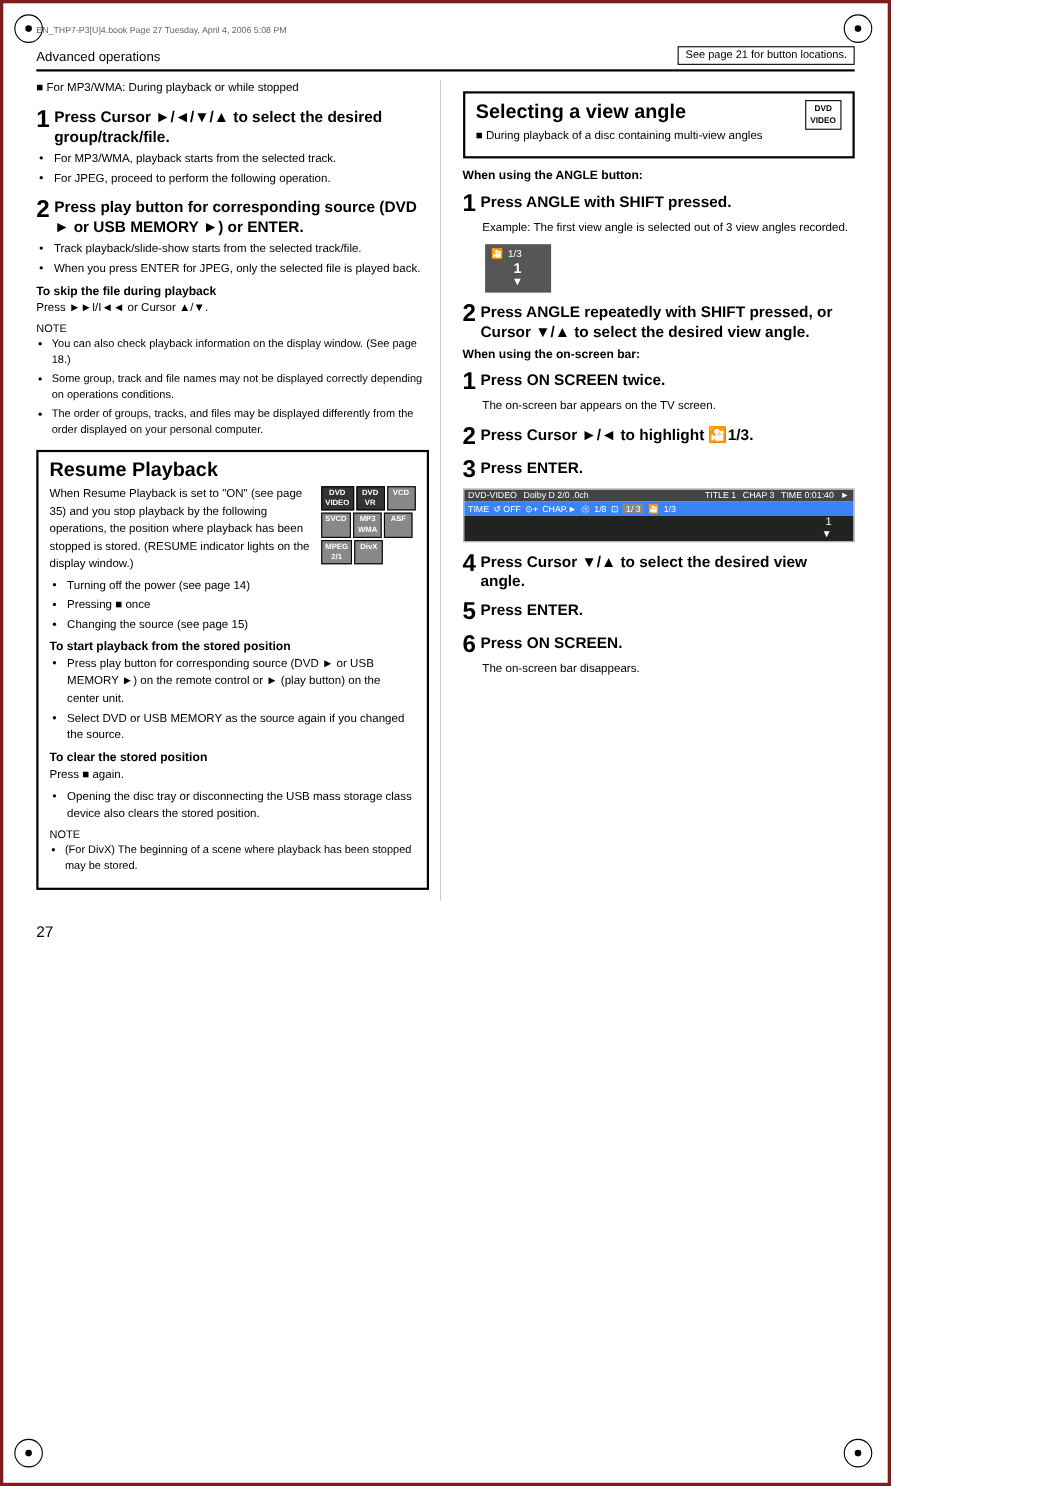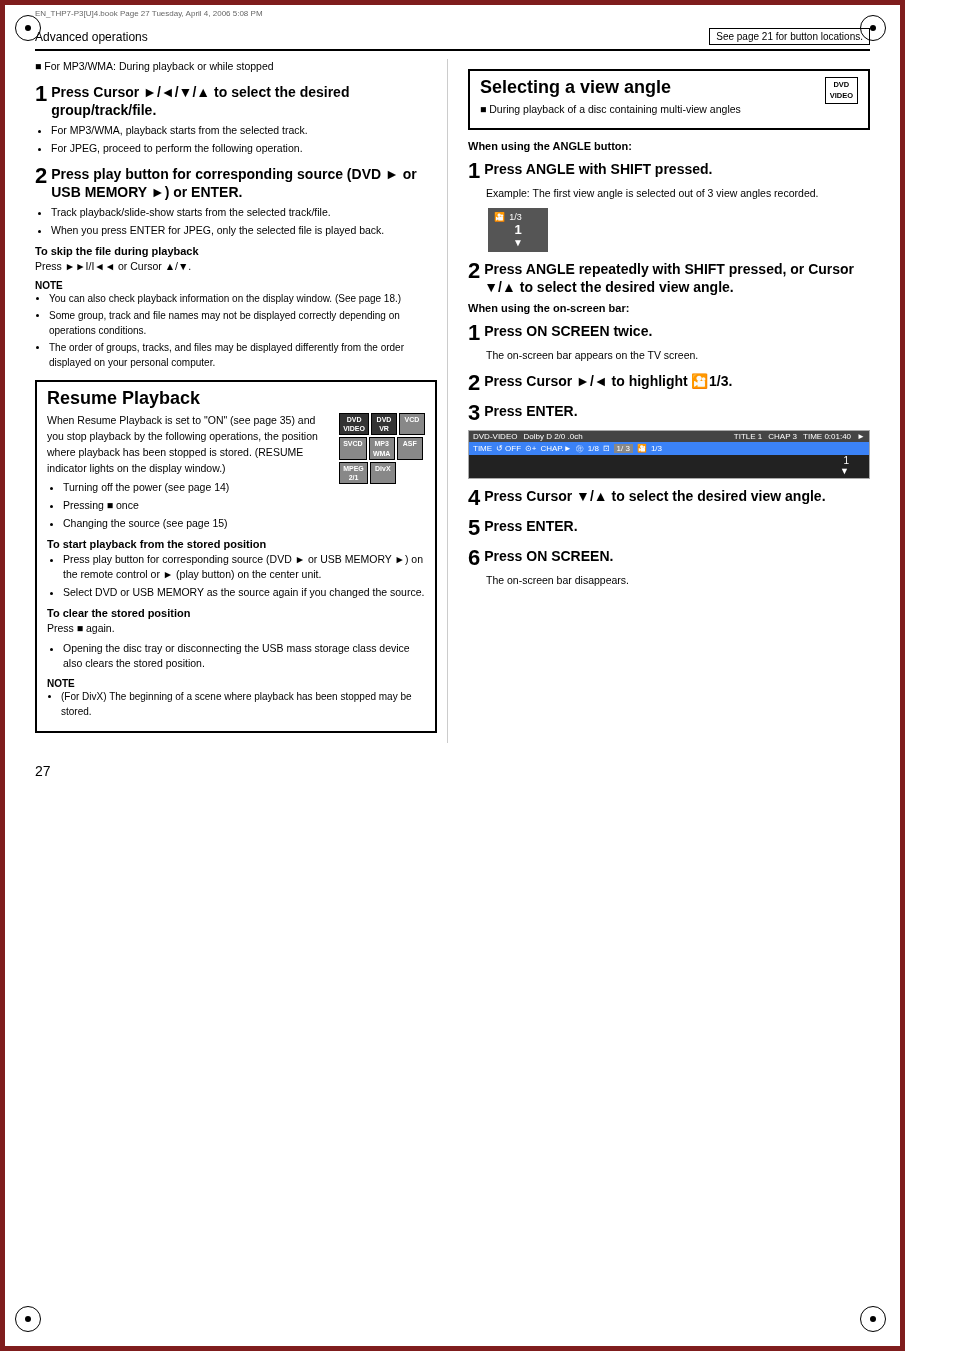"EN_THP7-P3[U]4.book Page 27 Tuesday," .page { border: 5px solid #7f1d1d -> 3px solid #7f1d1d; padding: 4px 30px -> 20px 30px; width: 905px -> 810px }
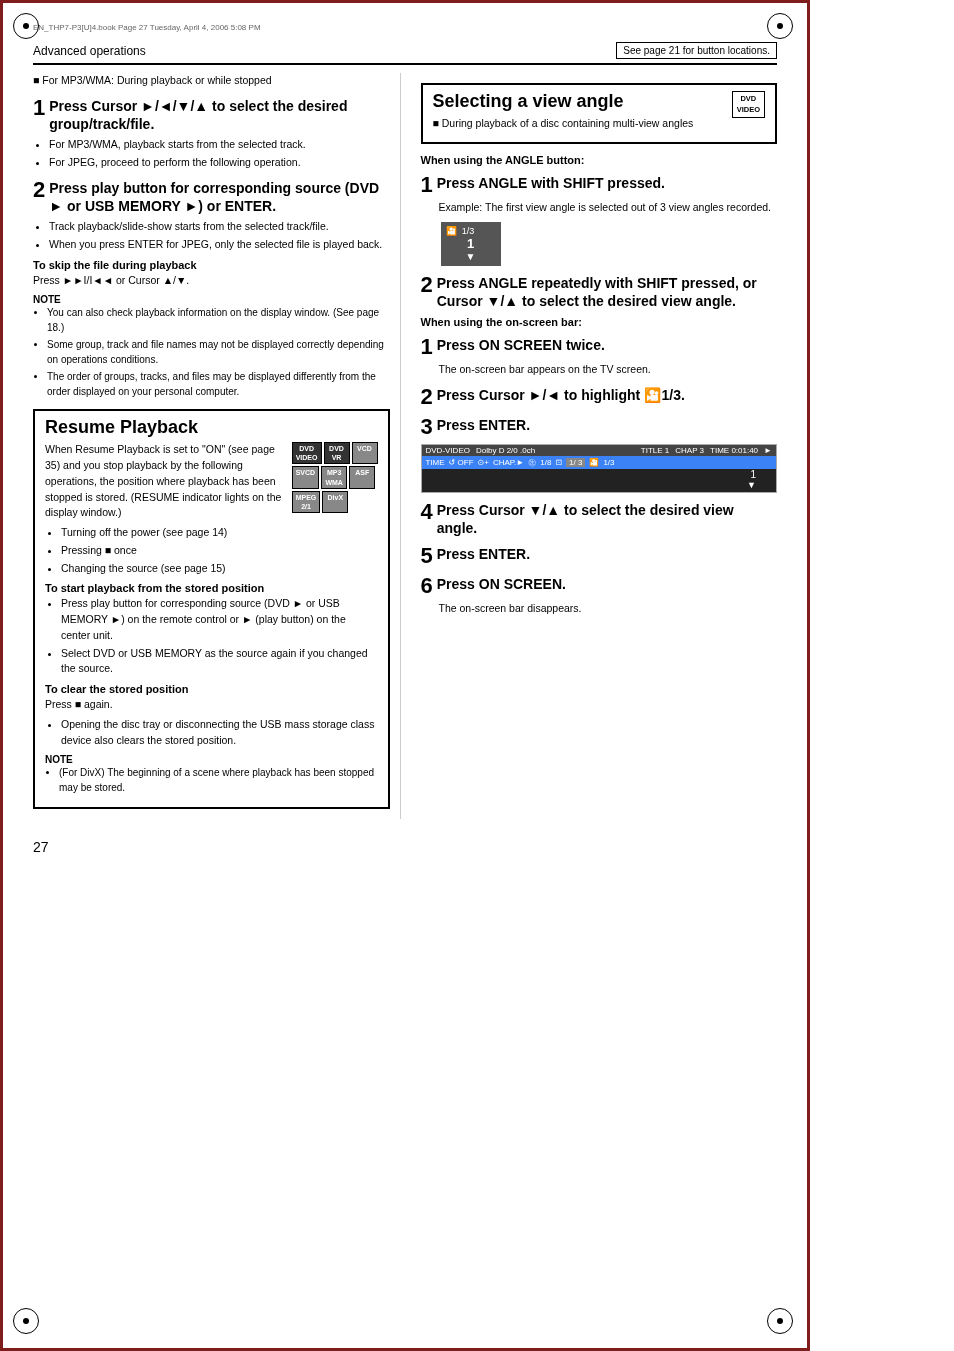"NOTE" .note-label { font-weight: bold -> normal }
